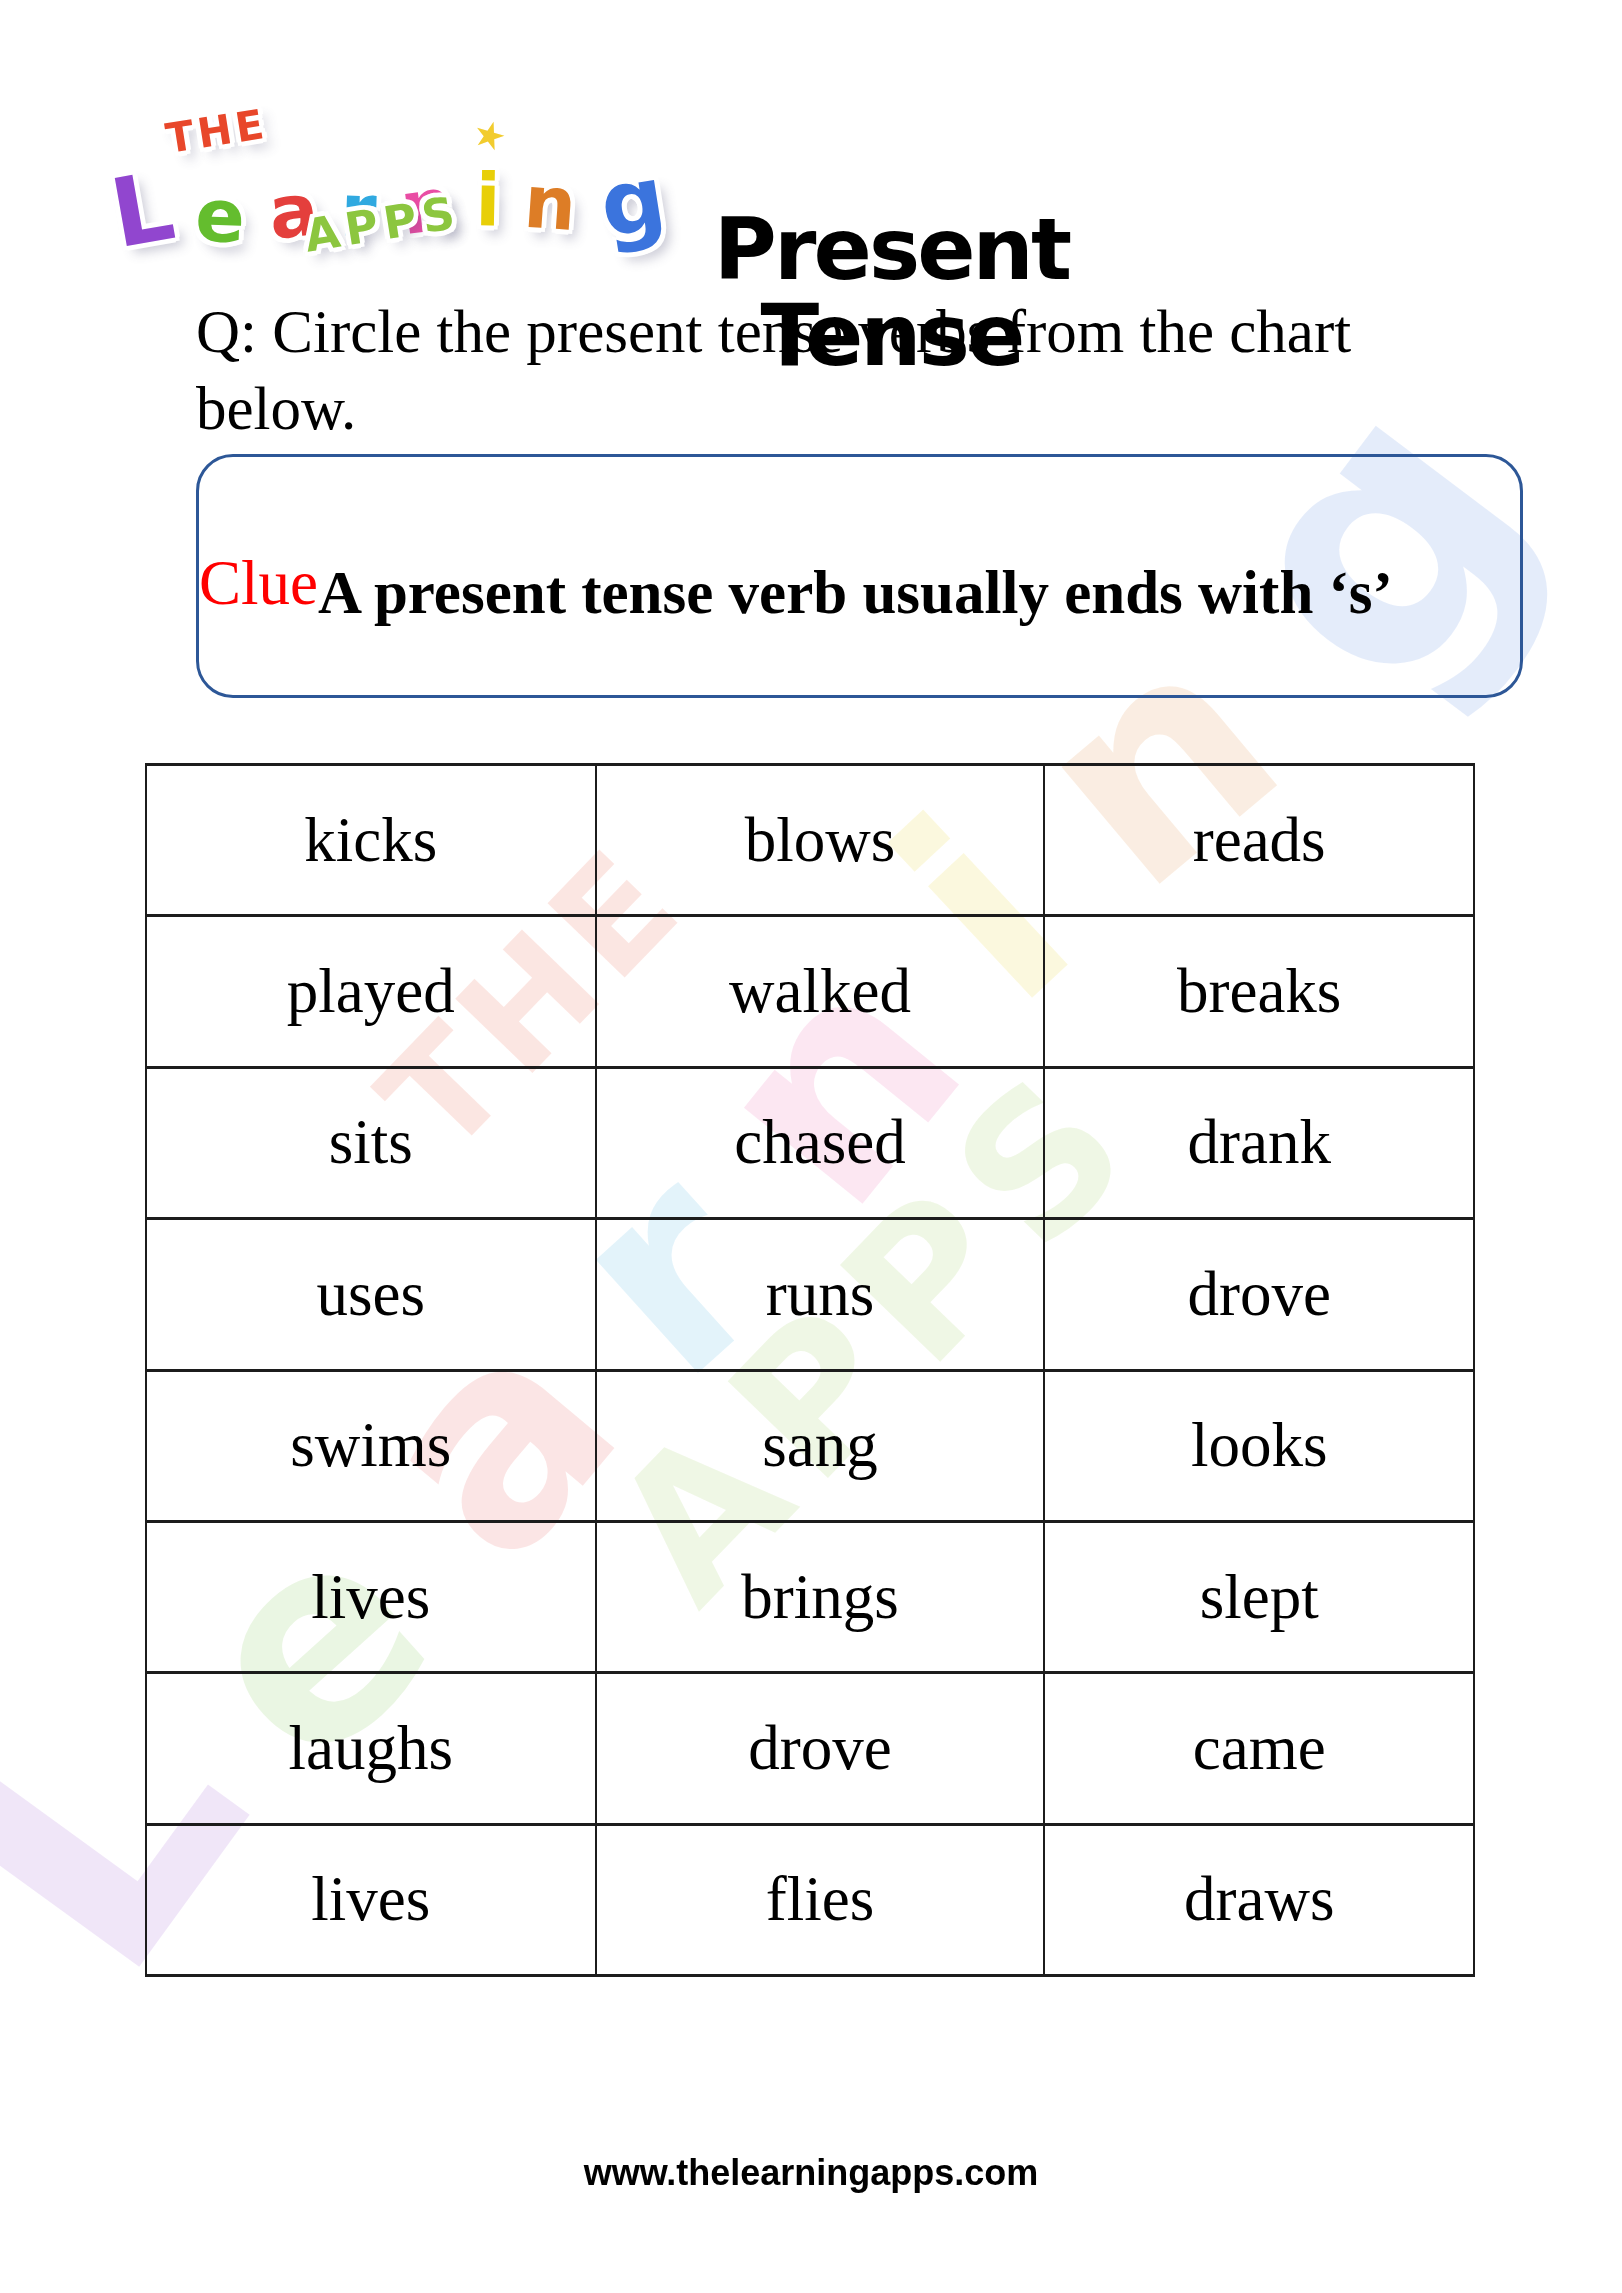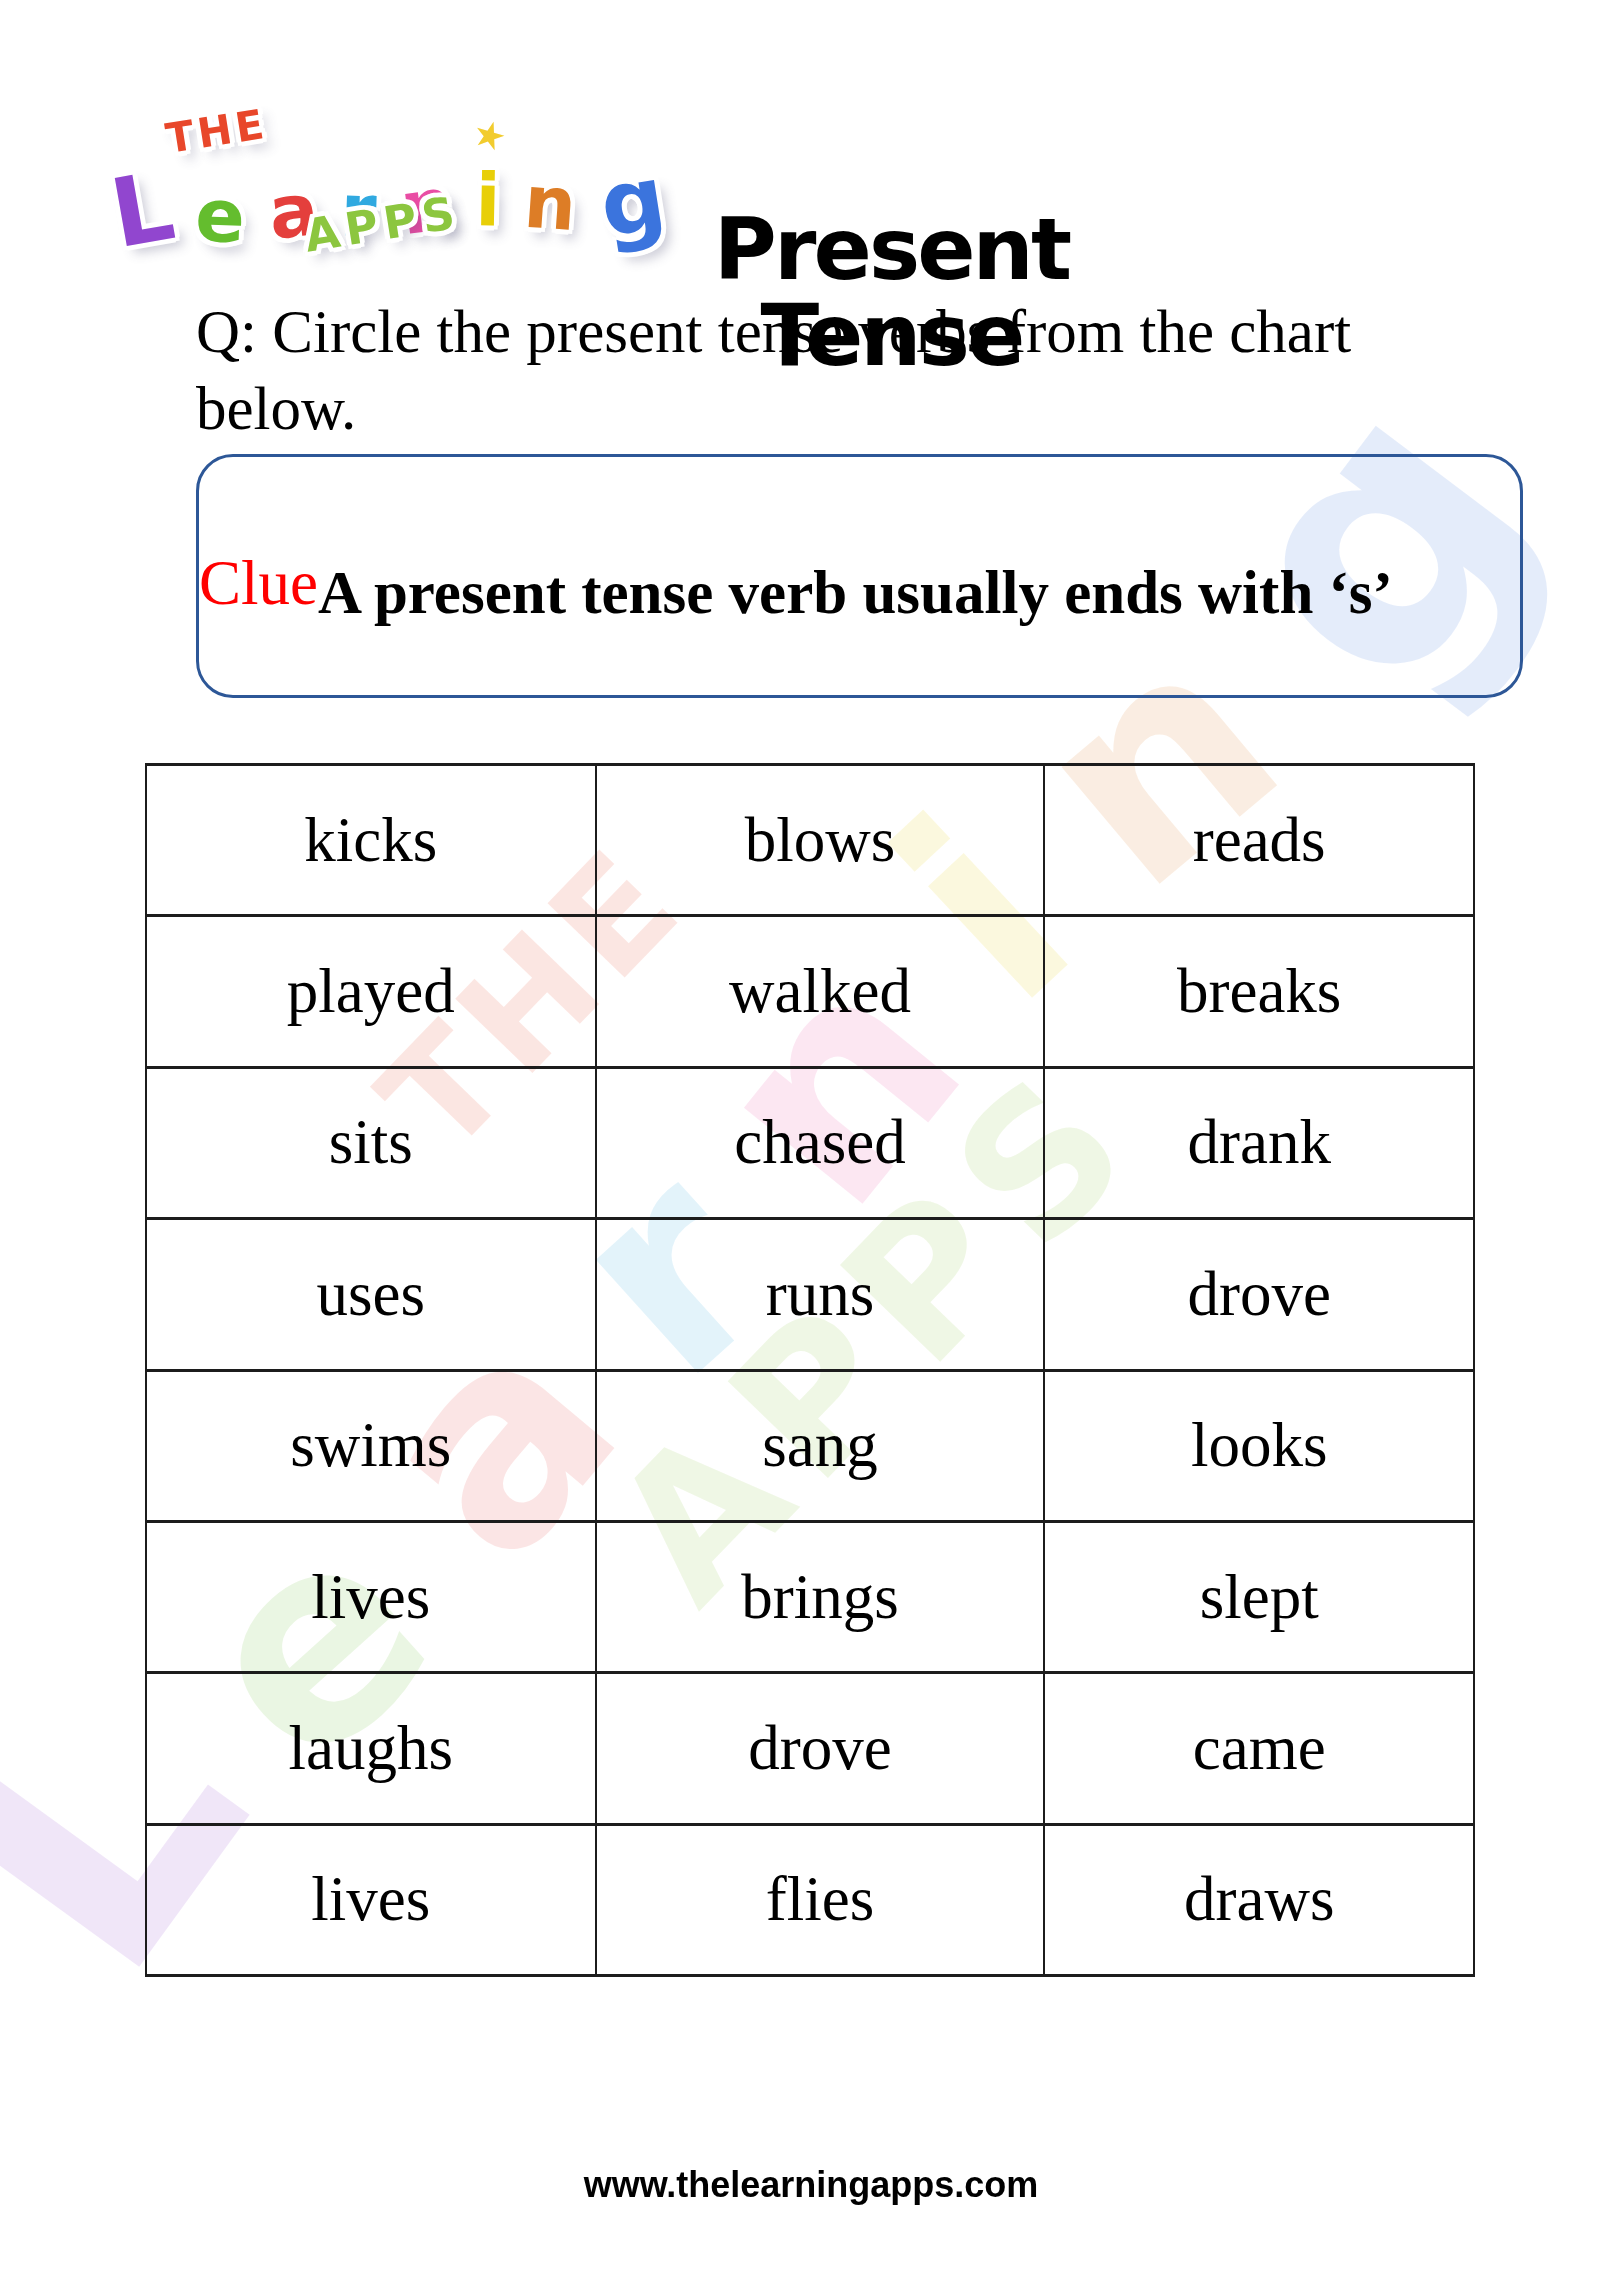"www.thelearningapps.com" .footer { margin-top: 12px -> none }
